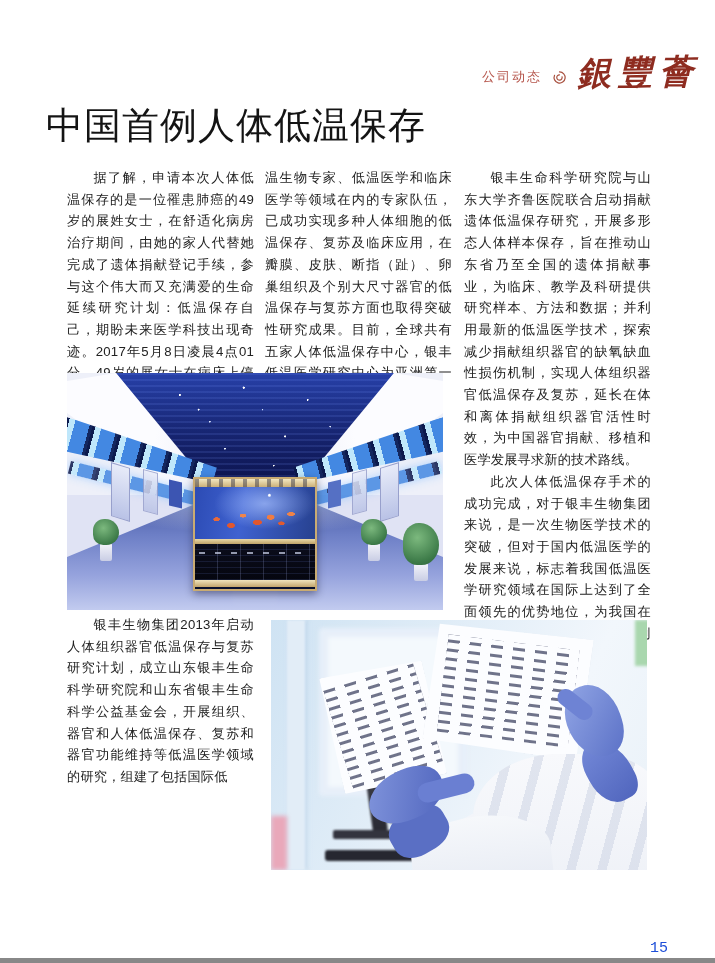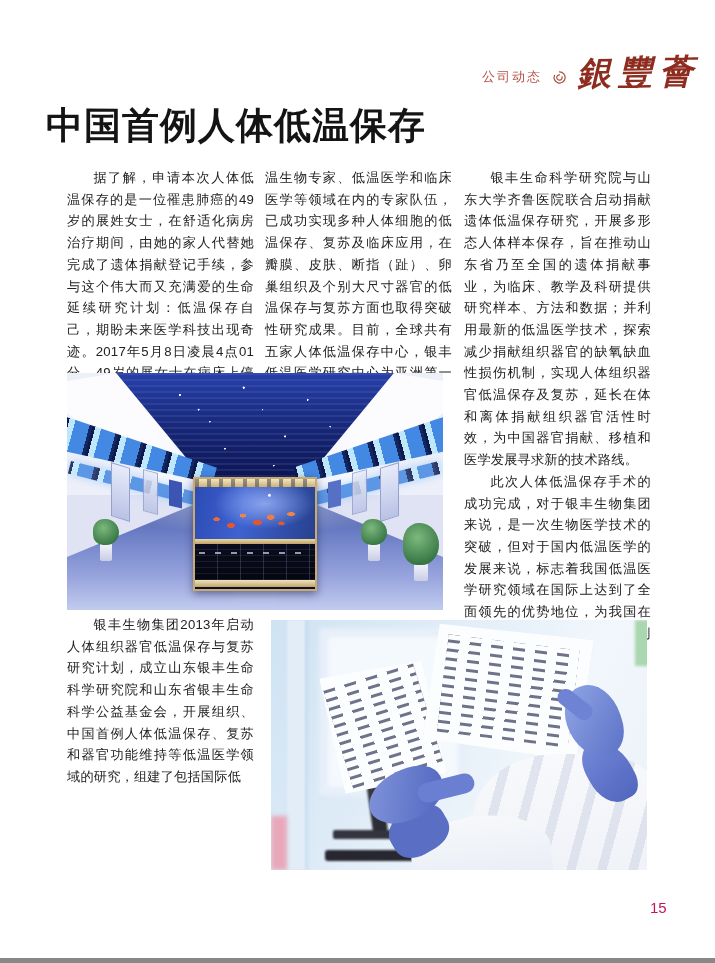"中国首例人体低温保存" .title { font-weight: 700 -> 400 }
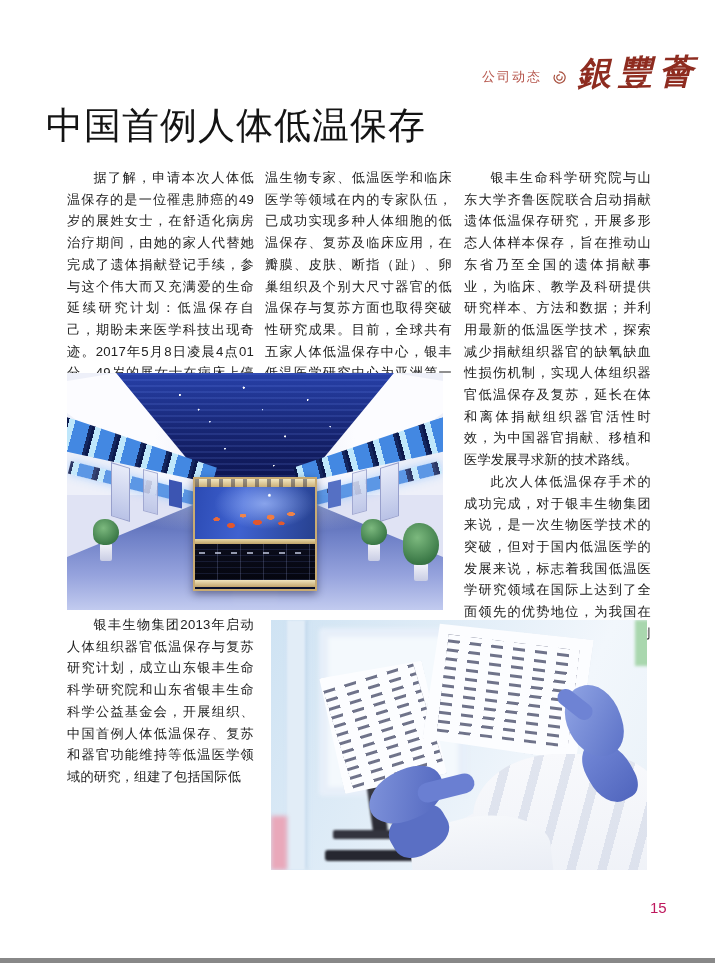"银丰生物集团2013年启动人体组织器官低温保存与复苏研究计划，成立山东银丰生命科" p.ind { text: 中国首例 -> 器官和 }
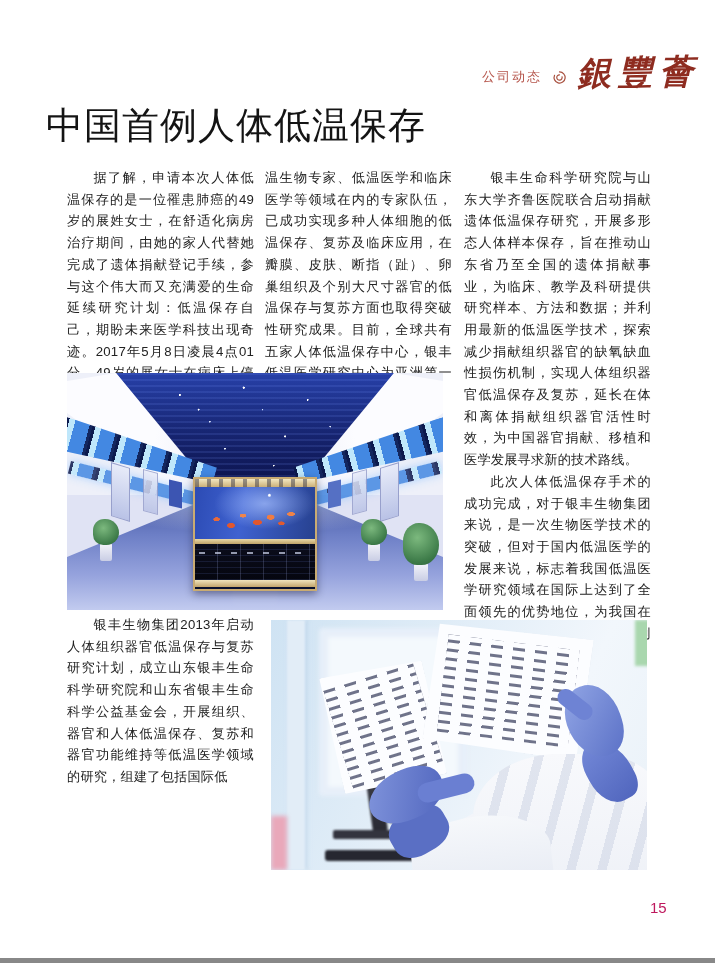"15" .pagenum { color: #be185d -> #1d4ed8; font-family: Liberation Sans, sans-serif -> Liberation Mono, monospace; top: 899px -> 940px }
